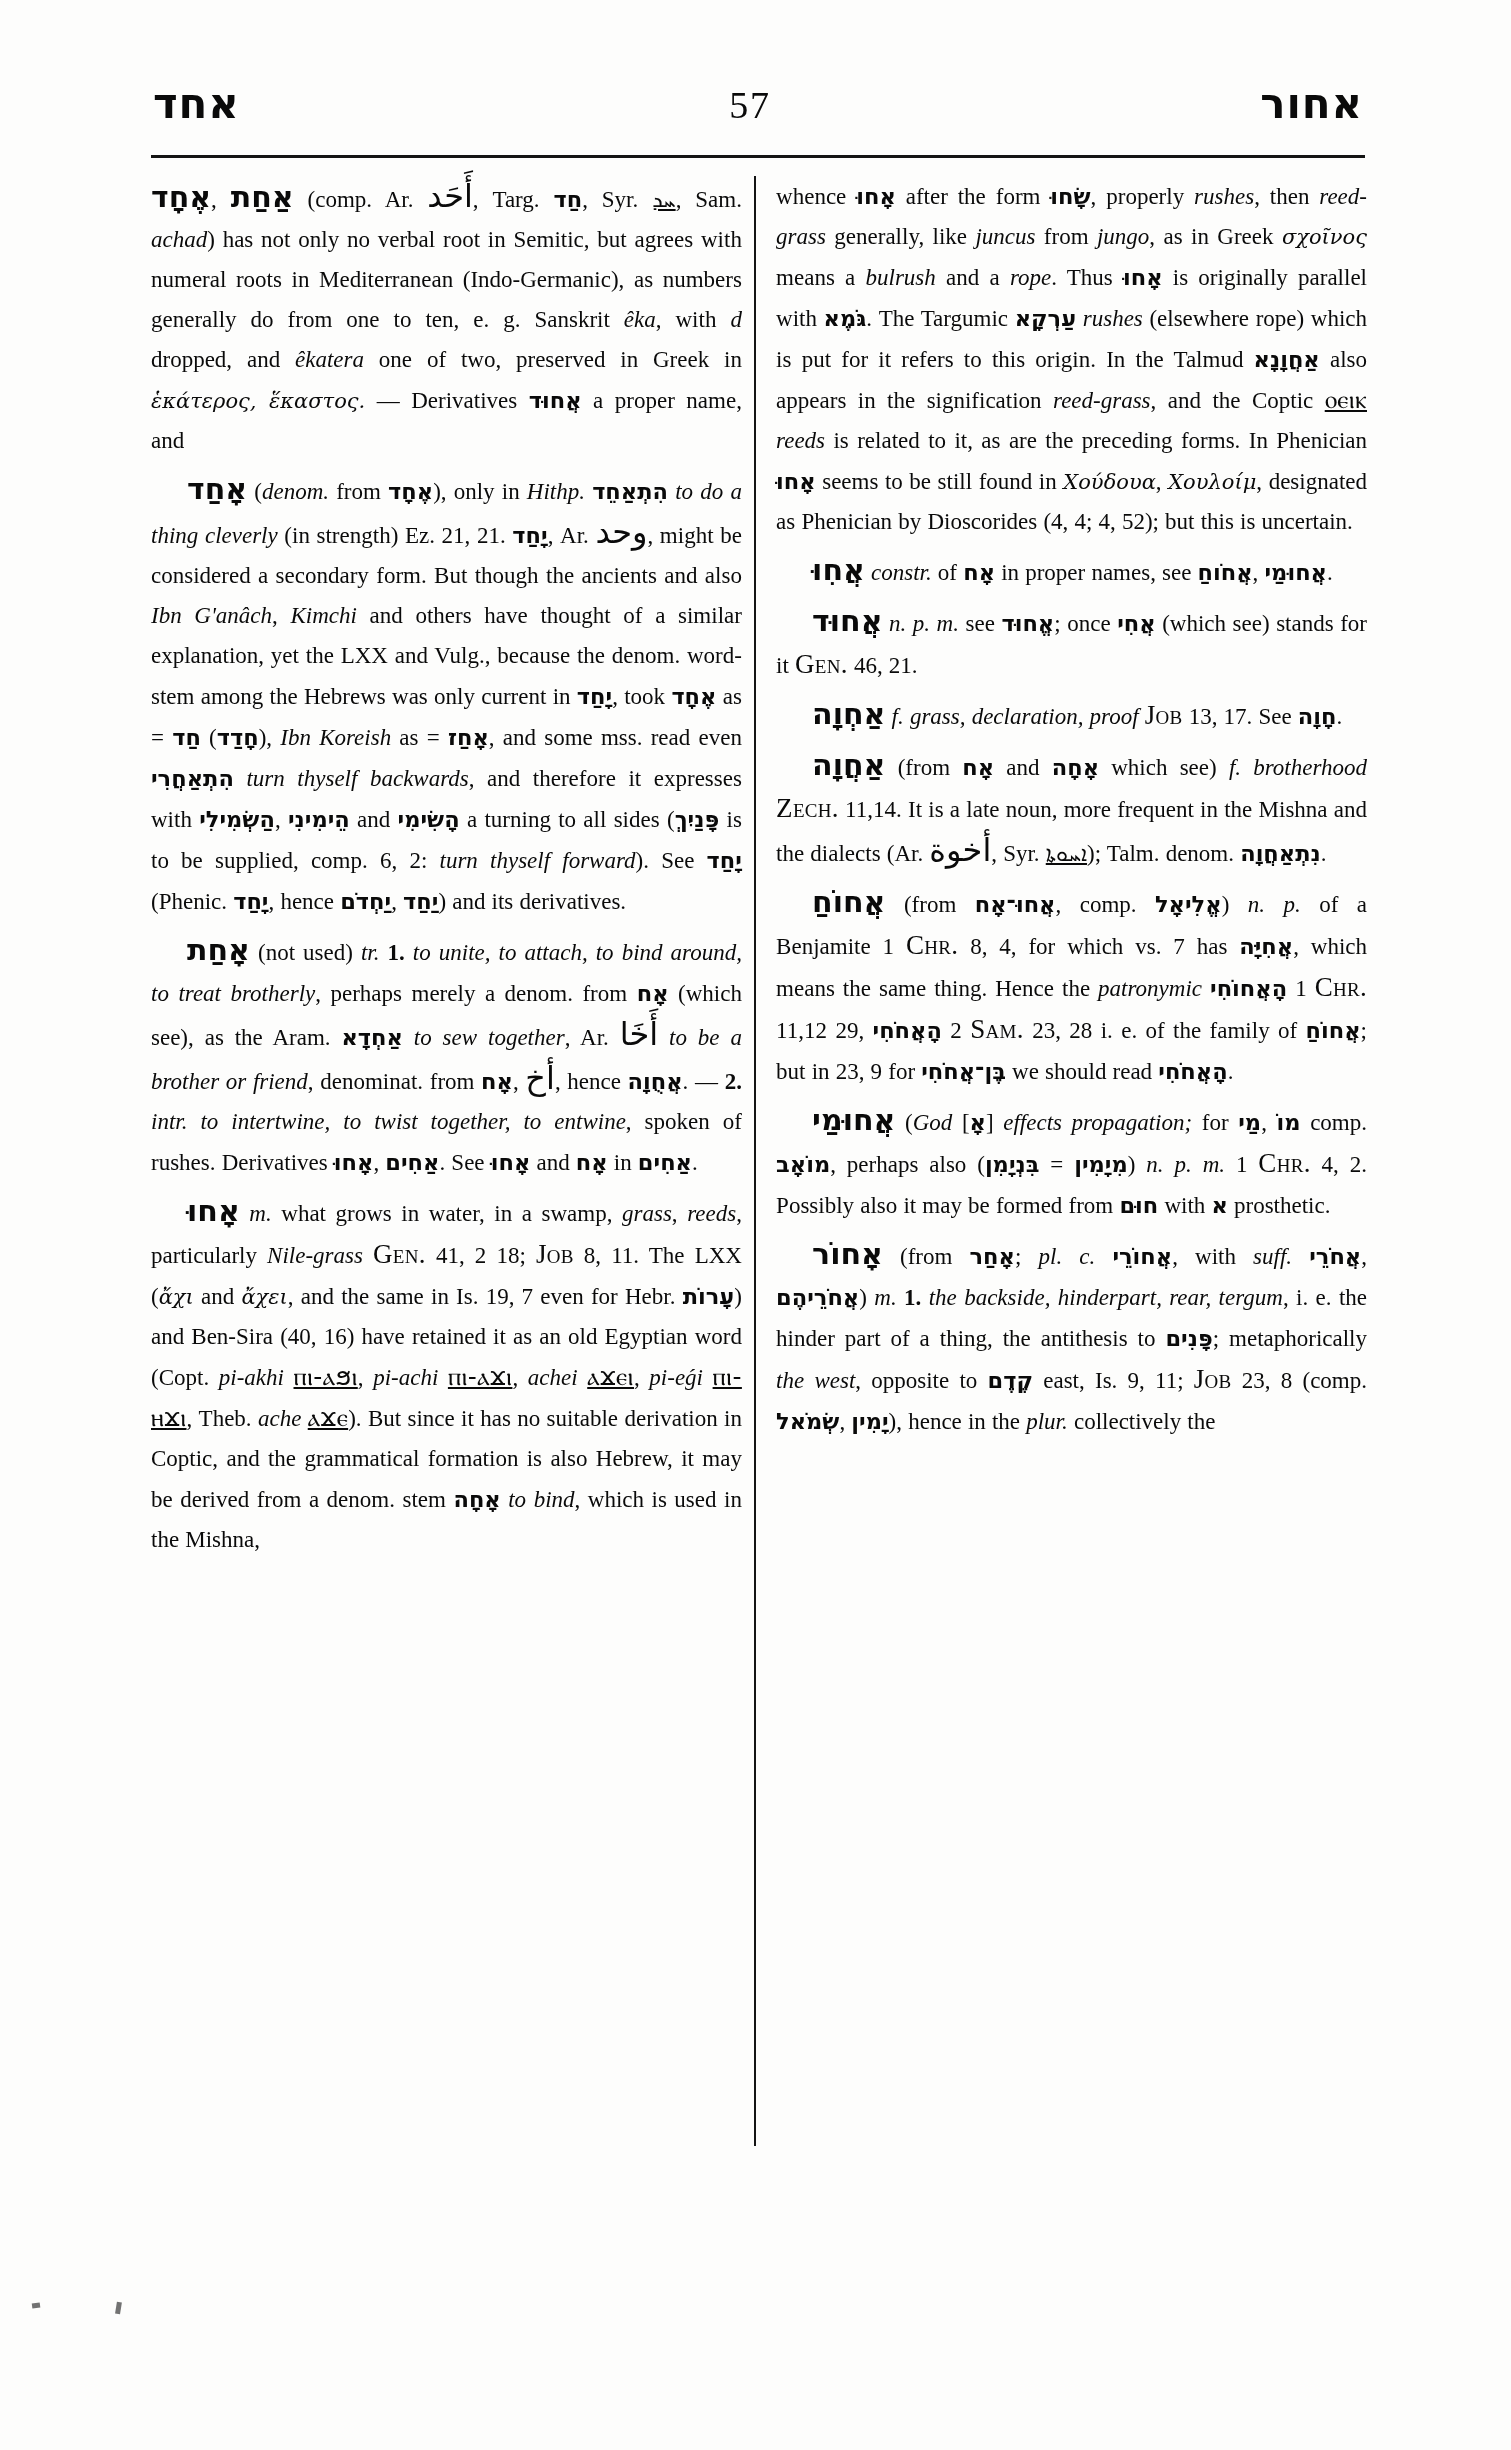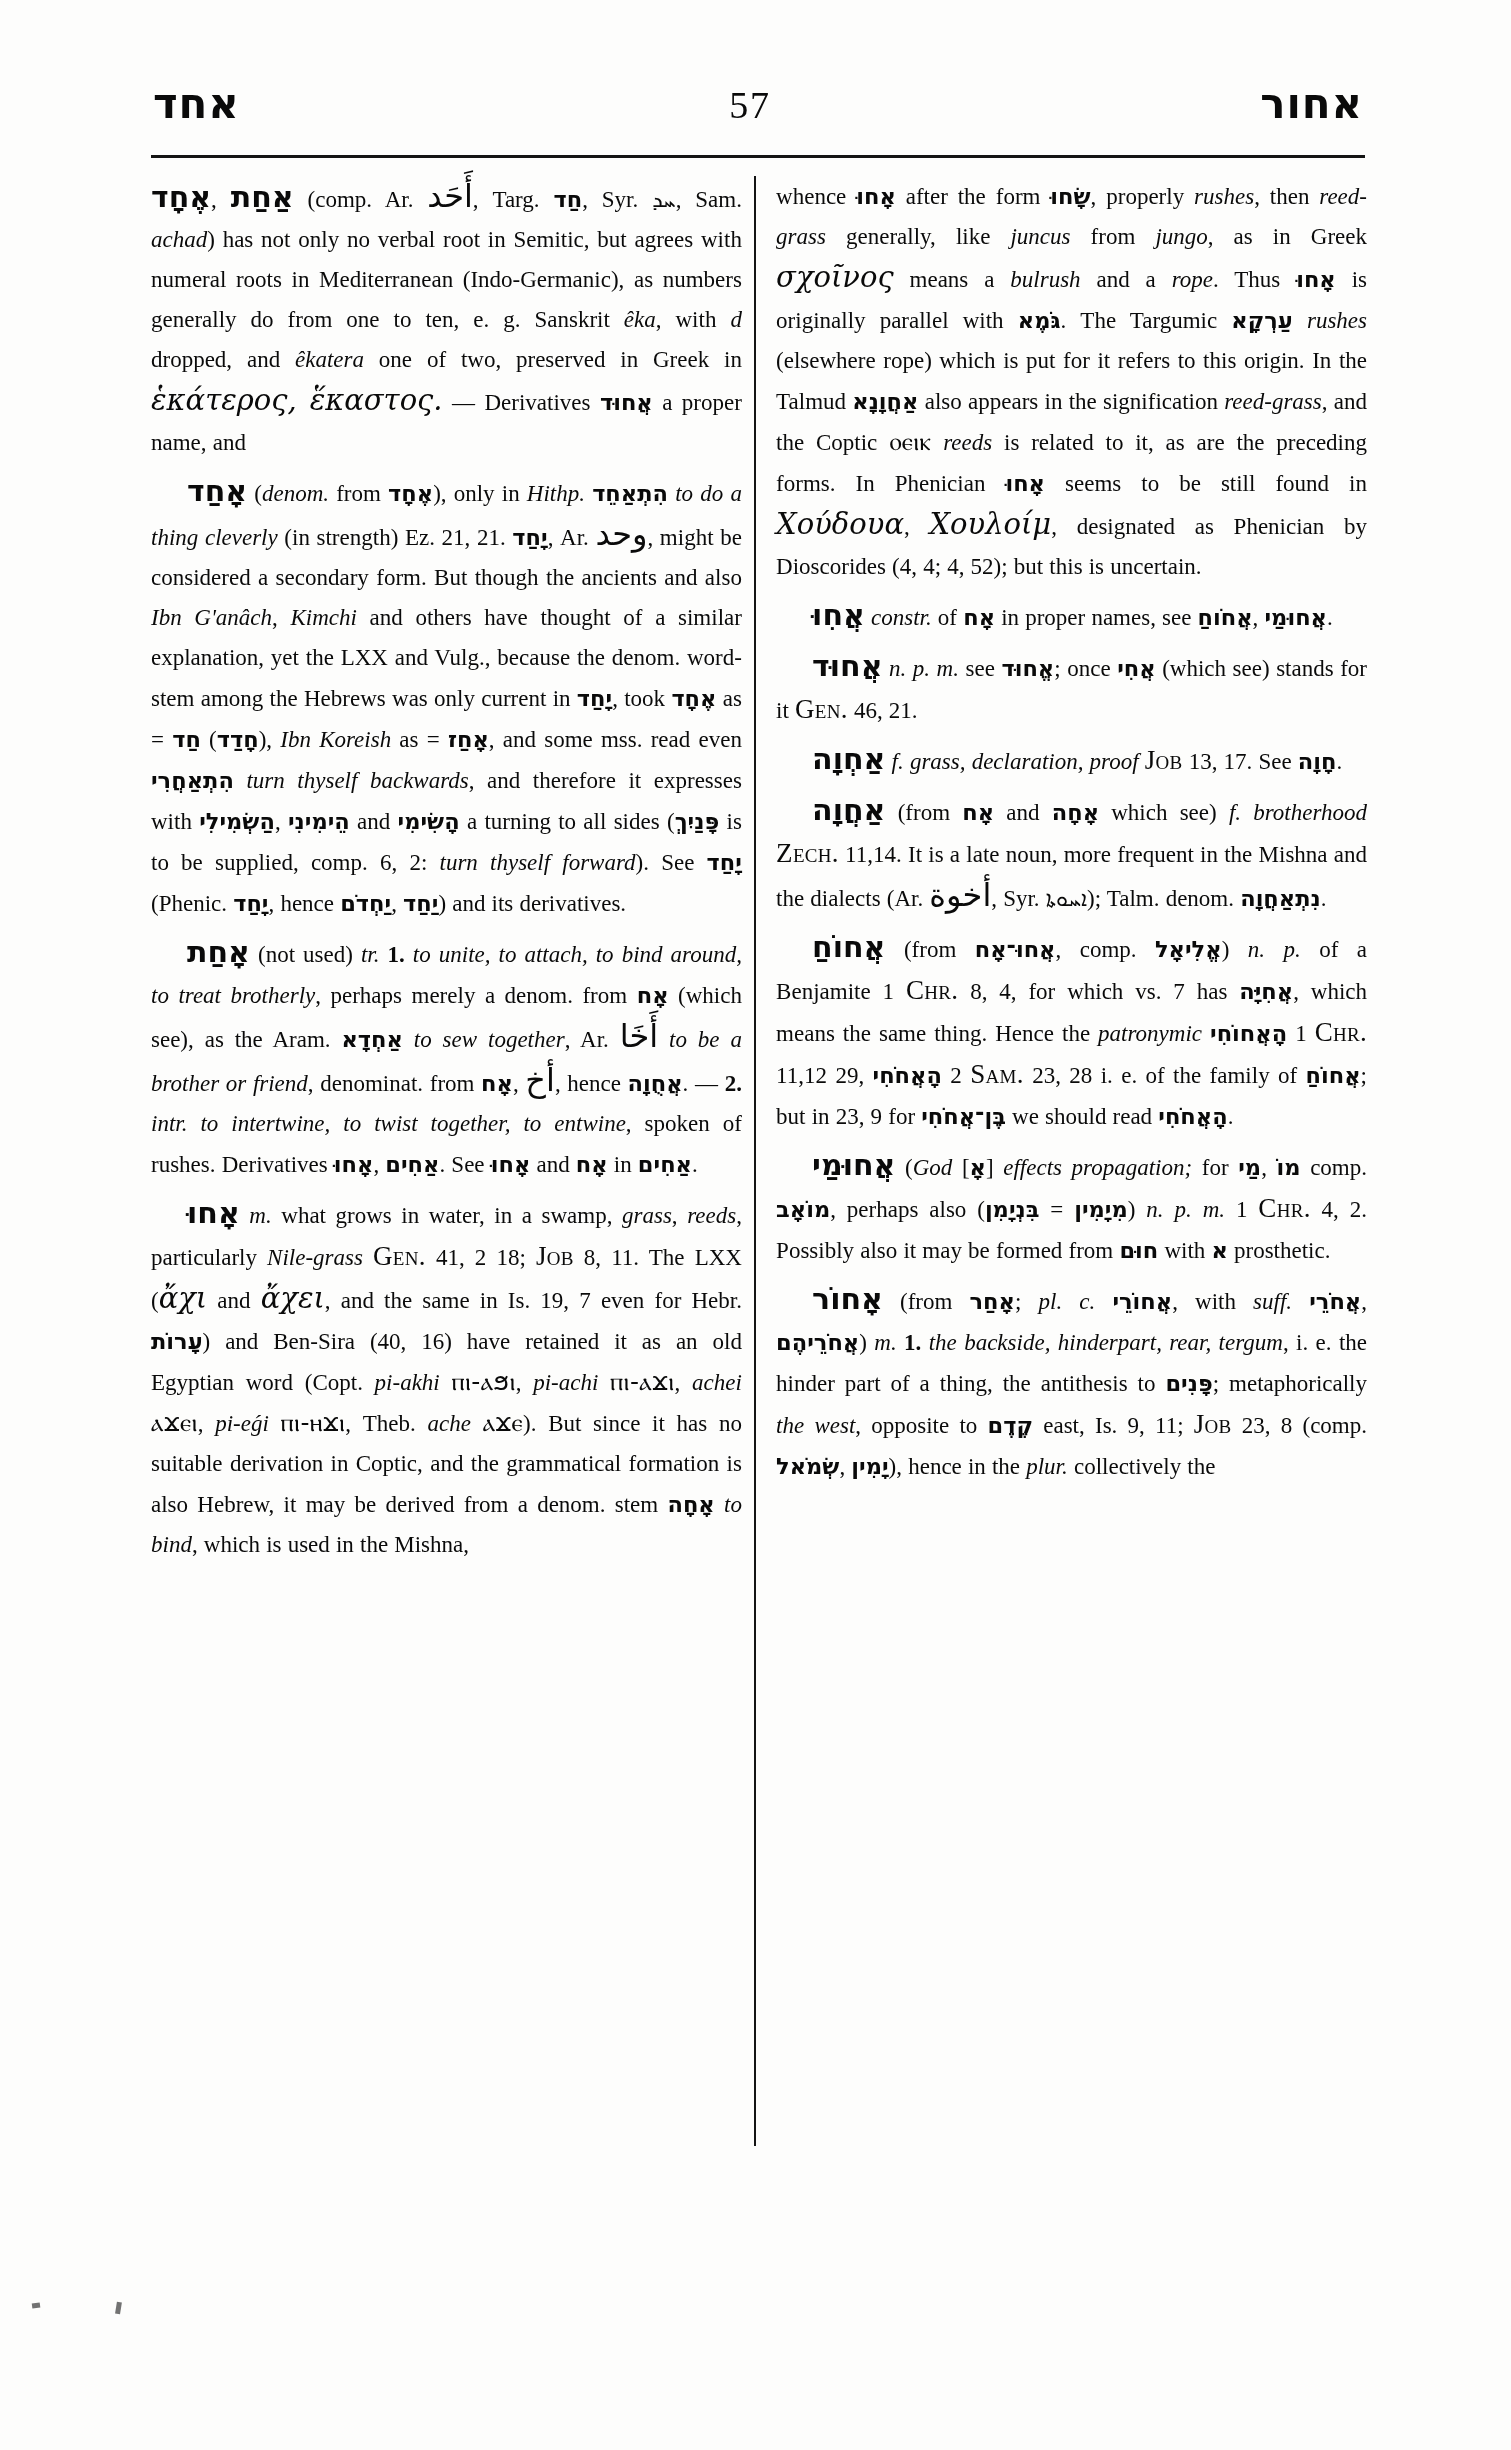"ܚܕ" .syr, .copt { text-decoration: none -> underline }
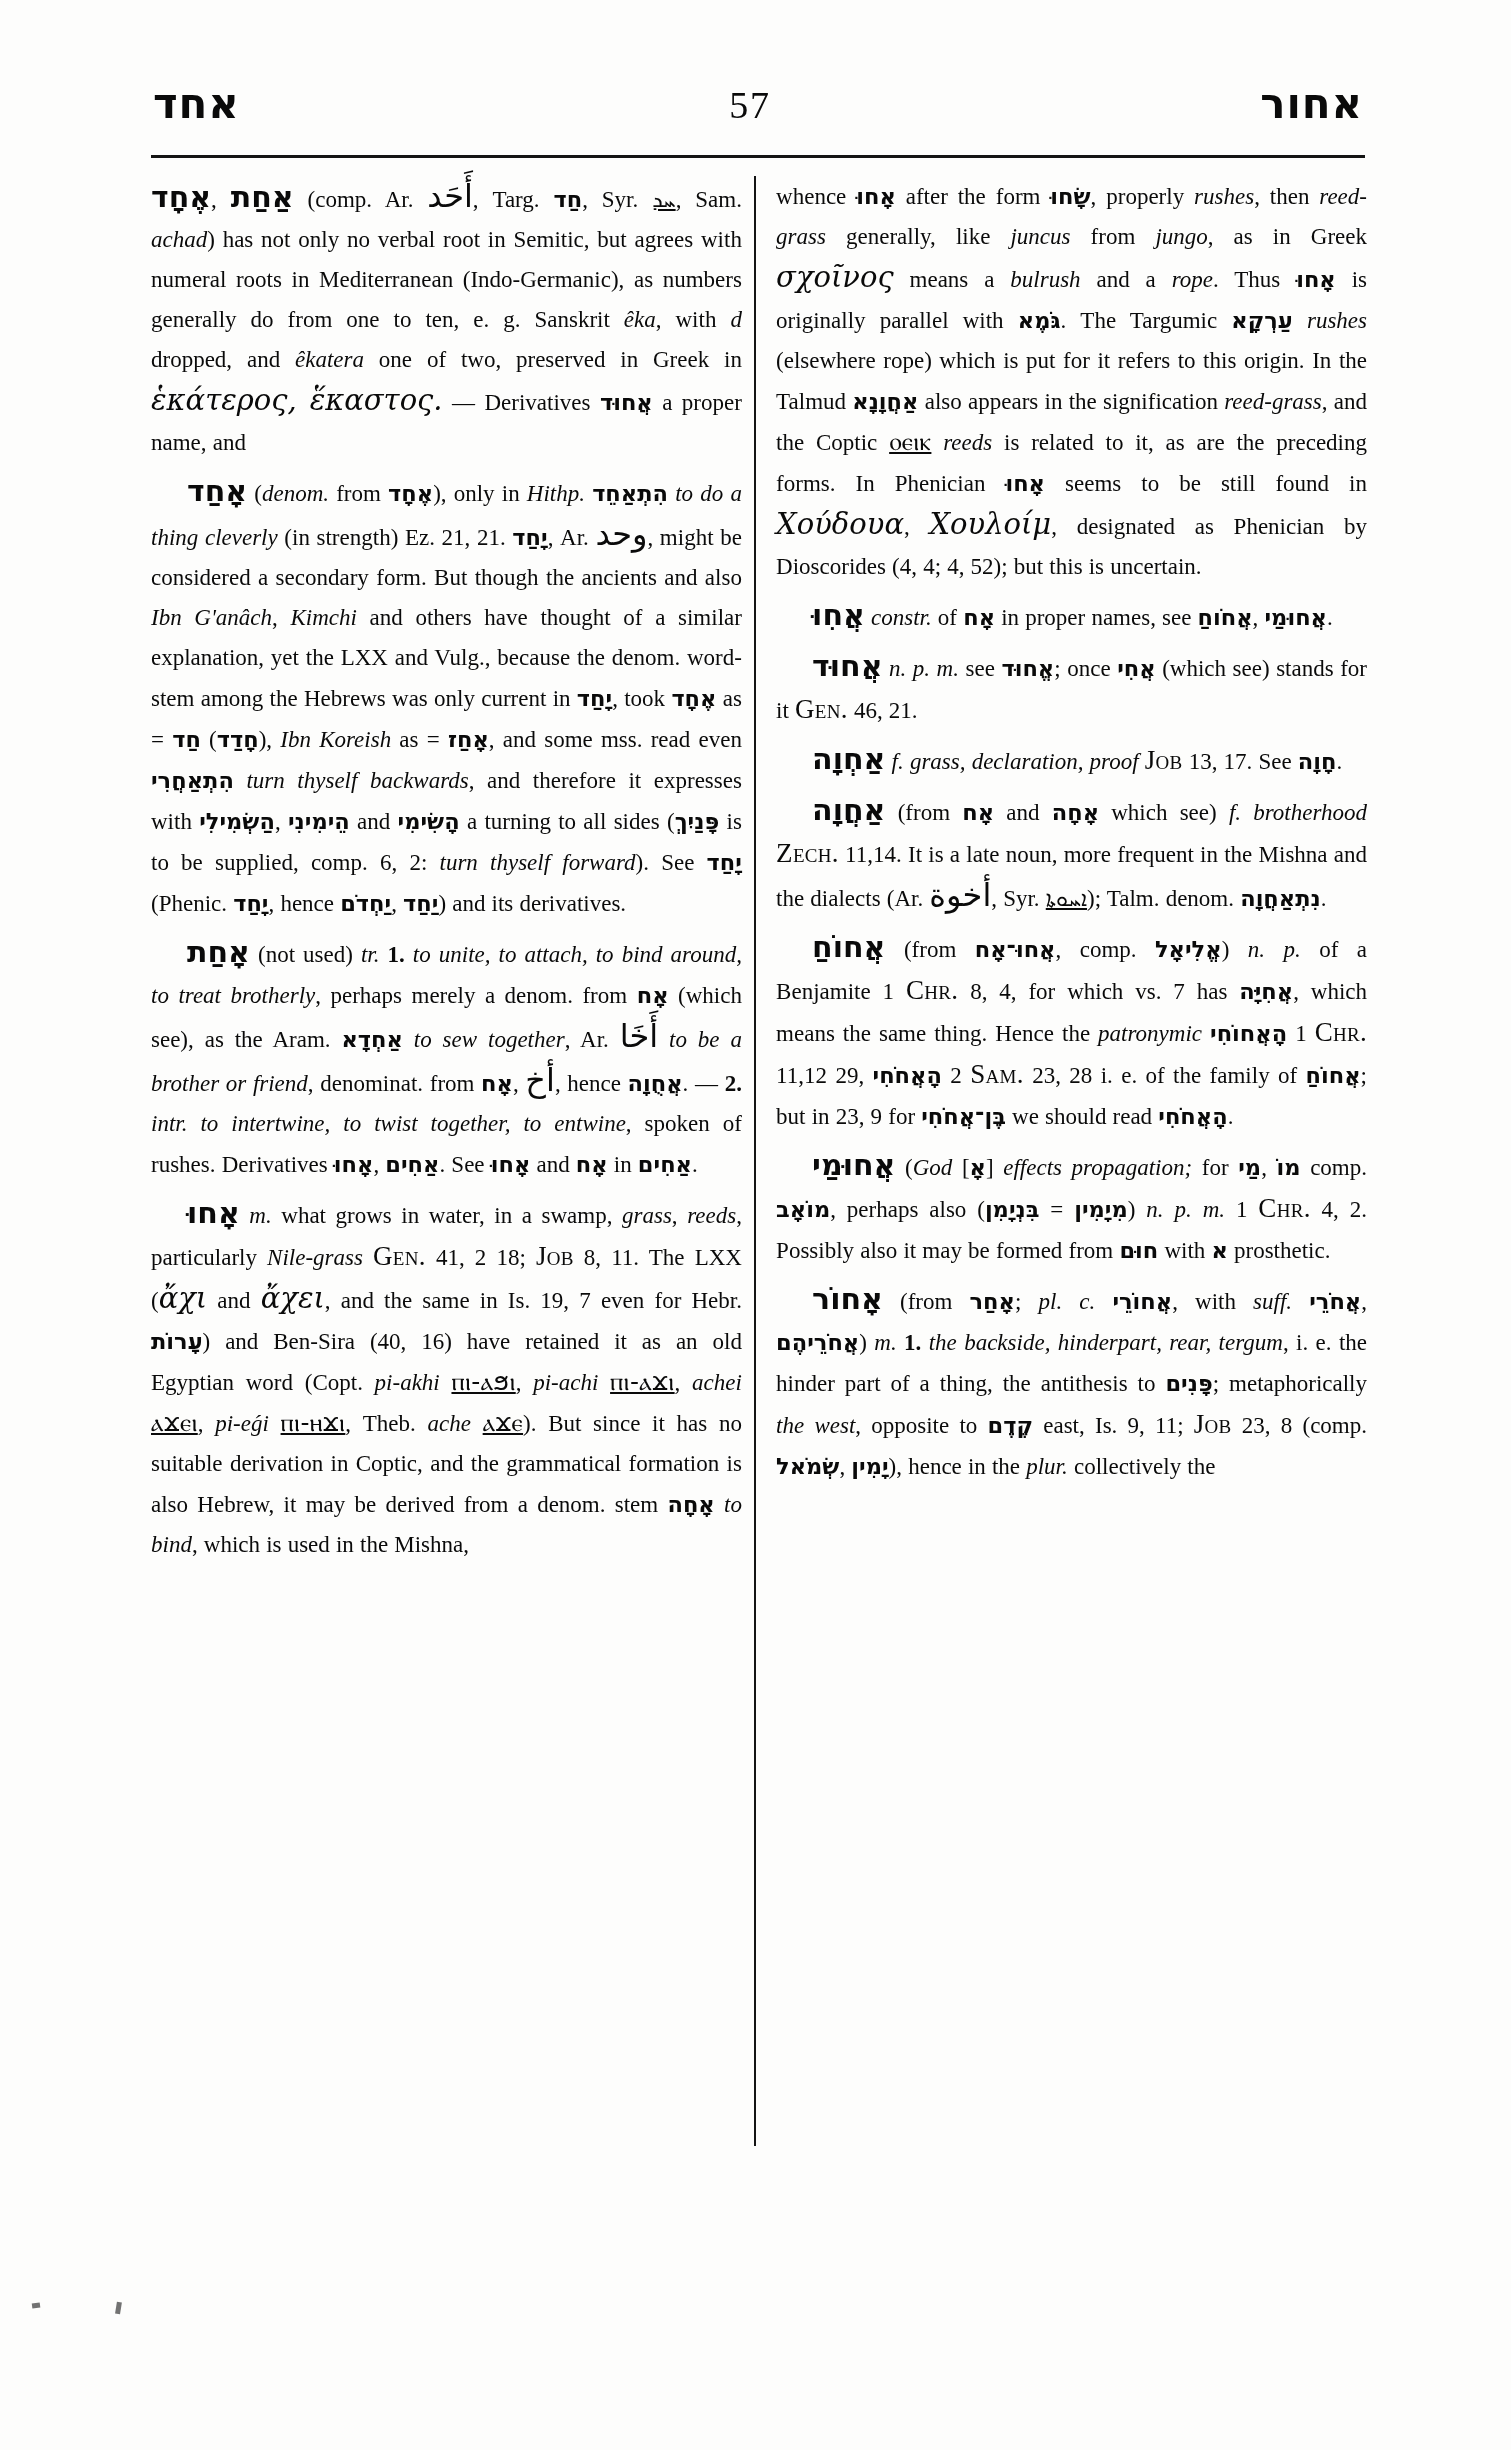"σχοῖνος" .grk { font-size: 29px -> 21px }
